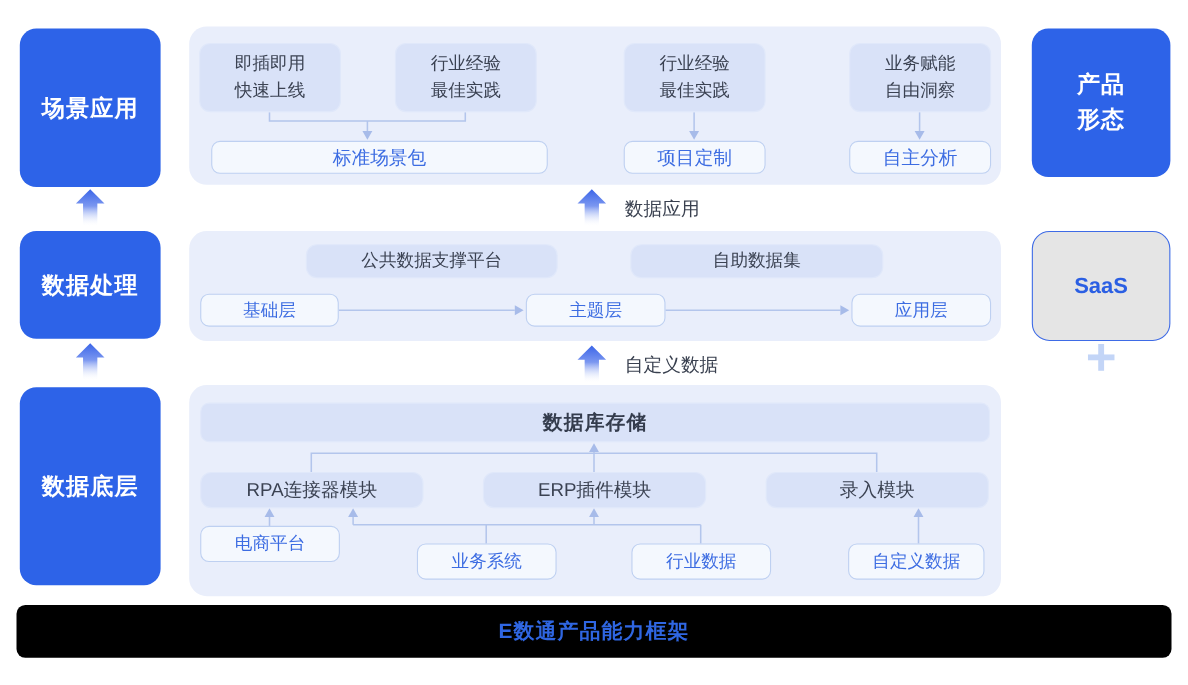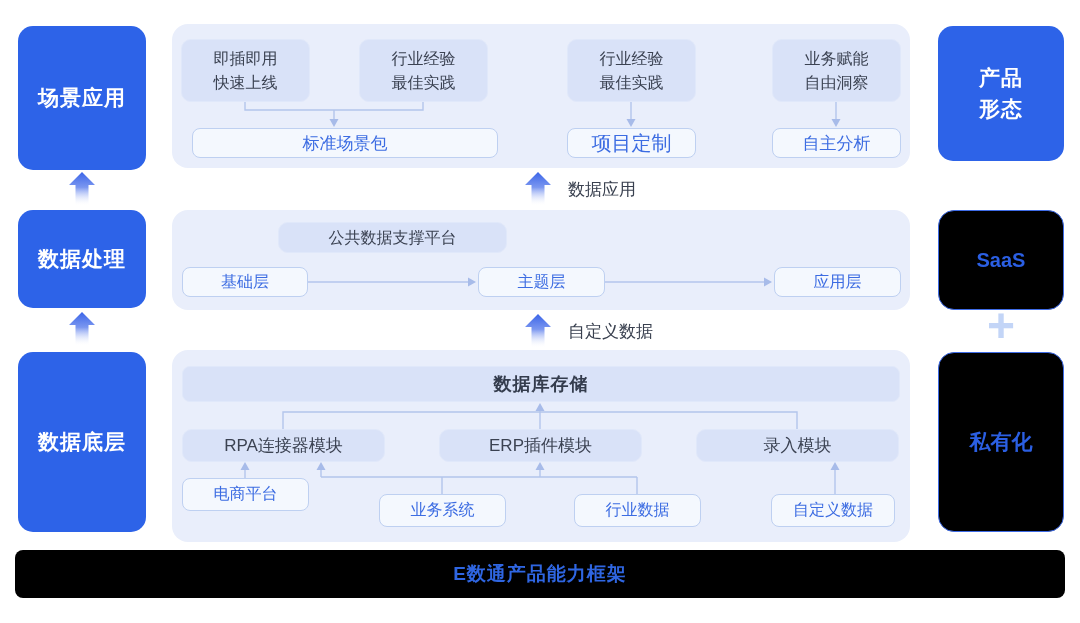"项目定制" div.abs { font-size: 20px -> 17px }
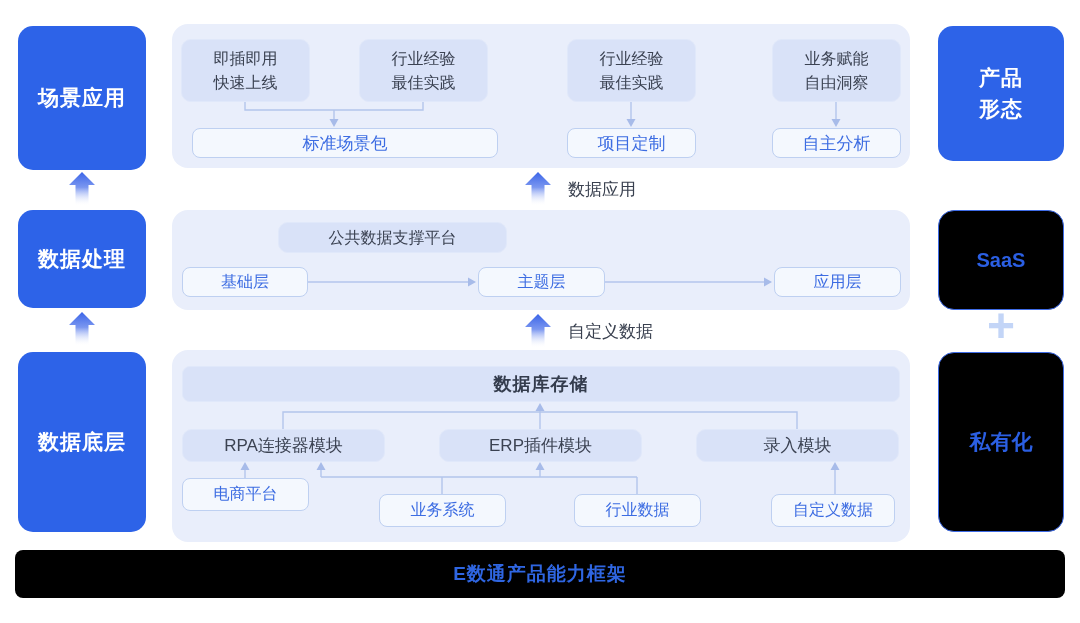"自助数据集" div.abs { html: none -> <div>自助数据集</div> }
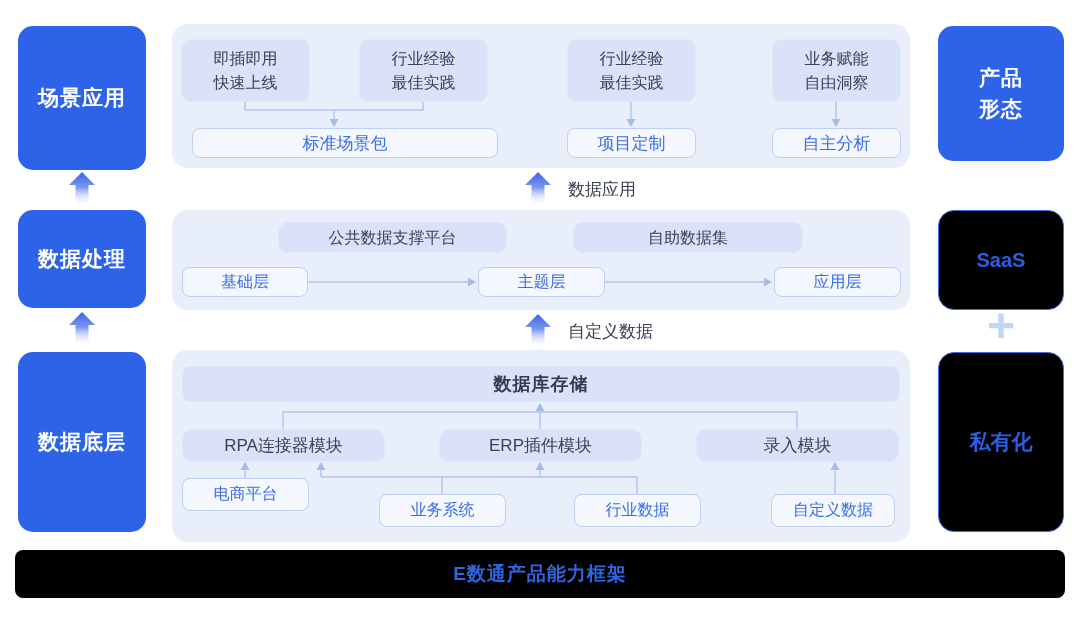"SaaS" .outline-box { background: #000000 -> #e5e5e5 }
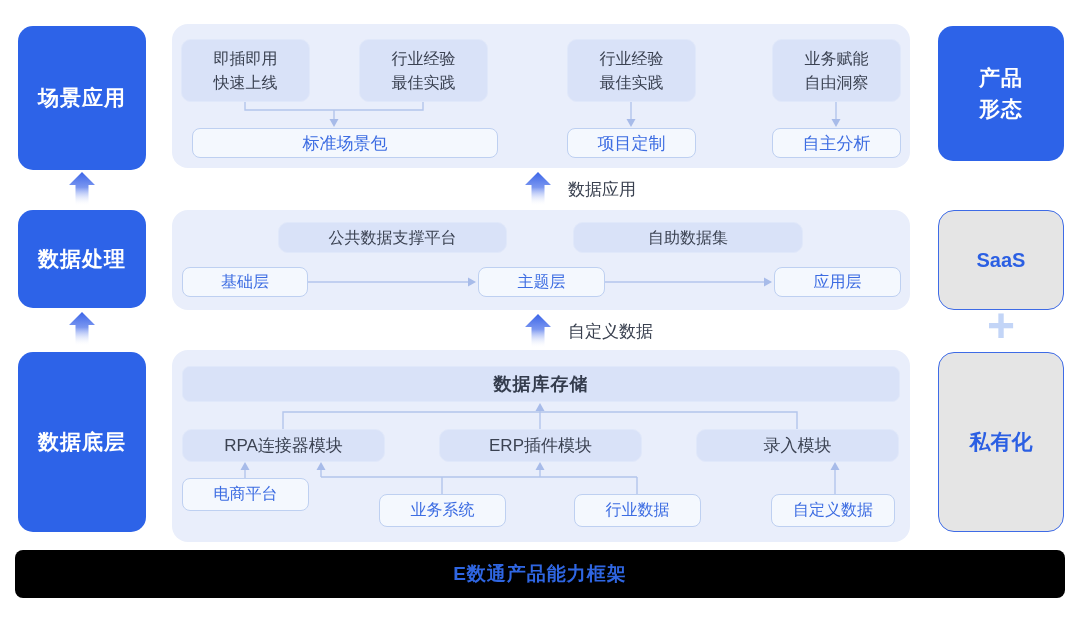"私有化" div.abs { html: <div>私有化</div> -> none }
